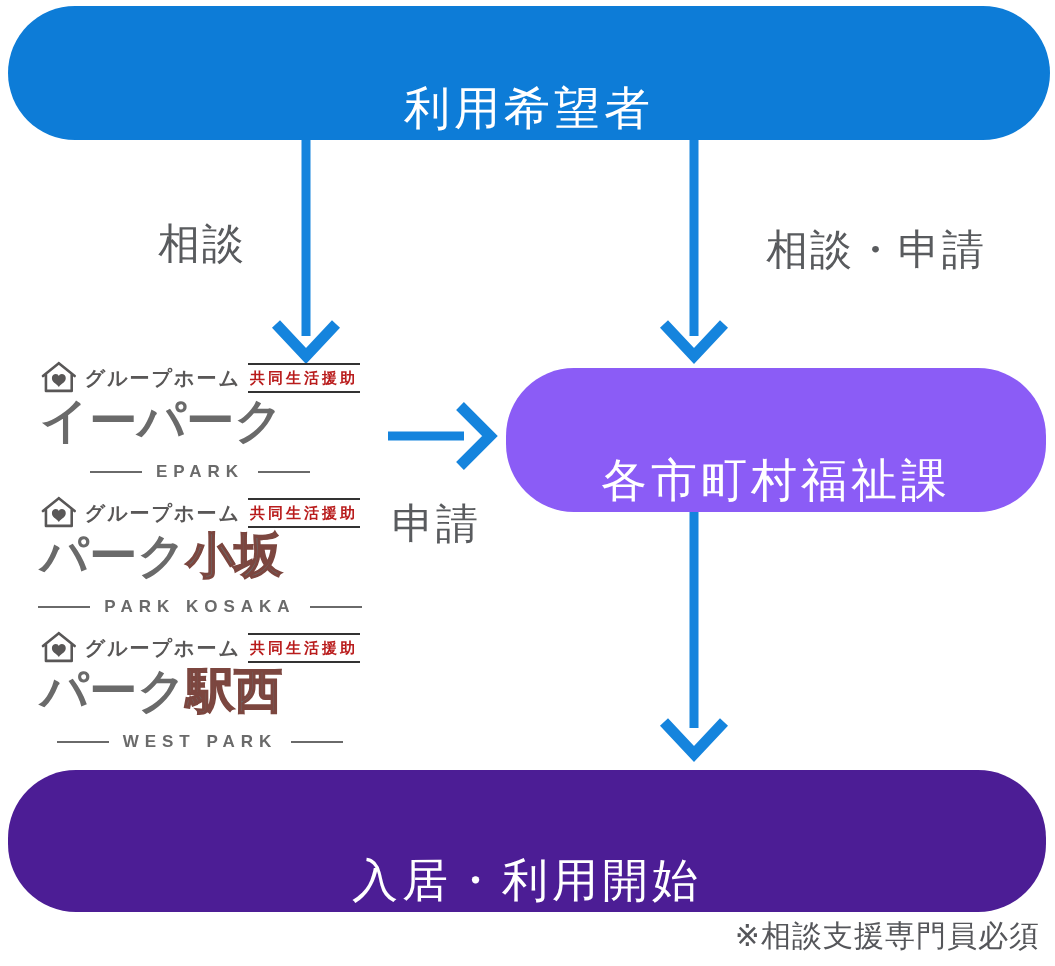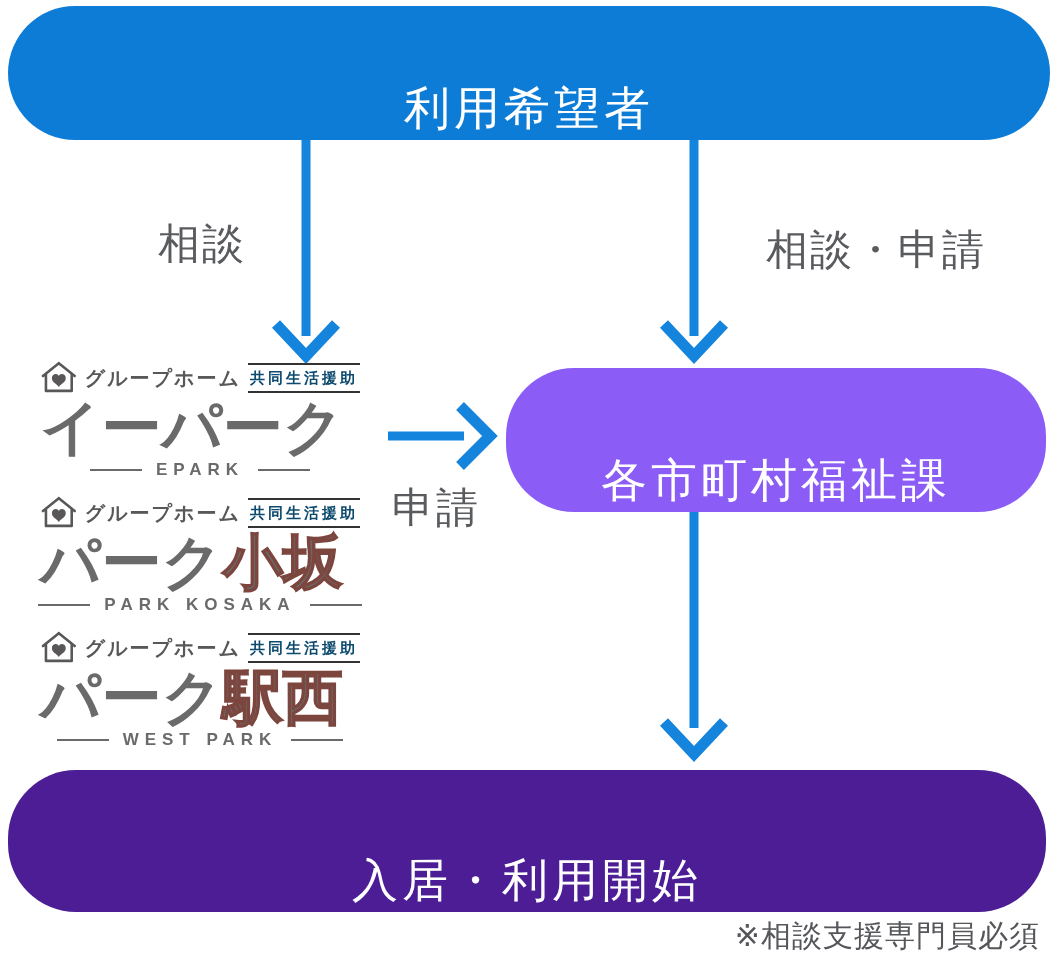"共同生活援助" .logo-category { color: #0c4a6e -> #b91c1c }
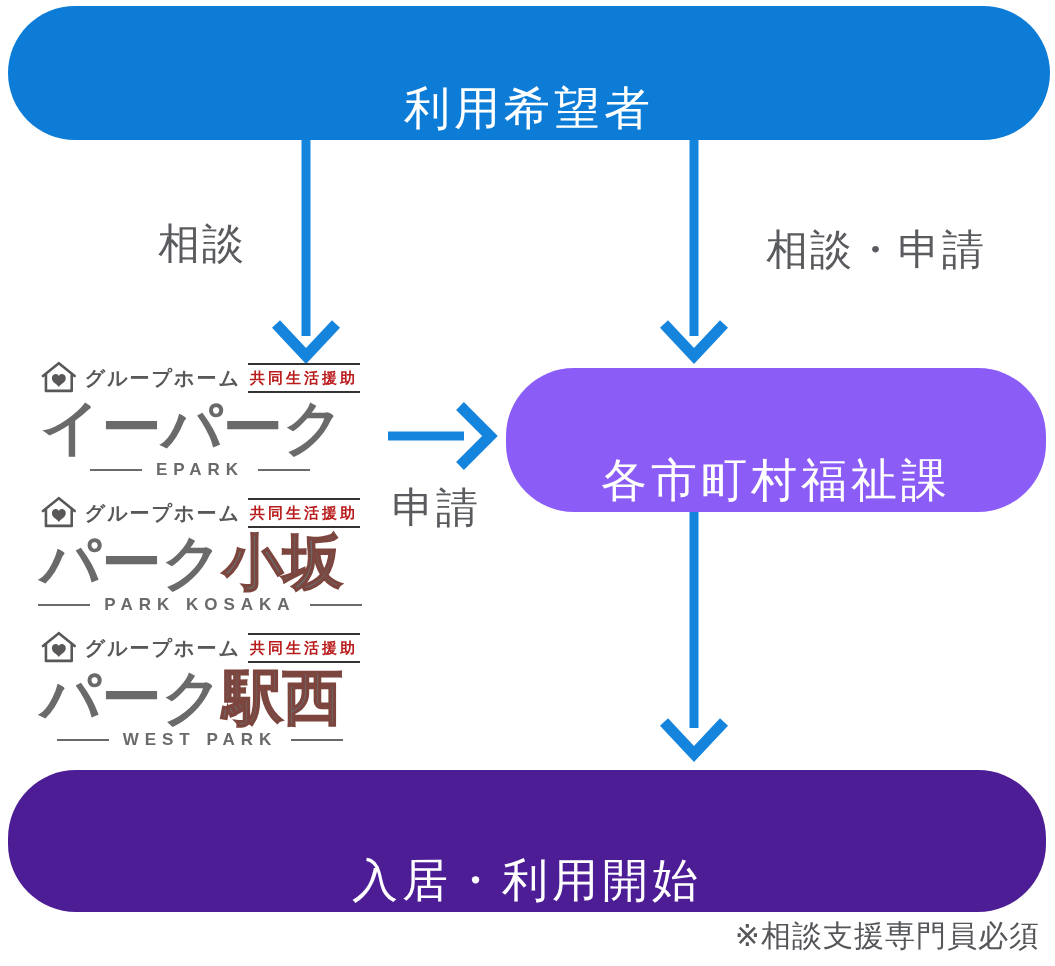"イーパーク" .logo-name { font-size: 60px -> 48px }
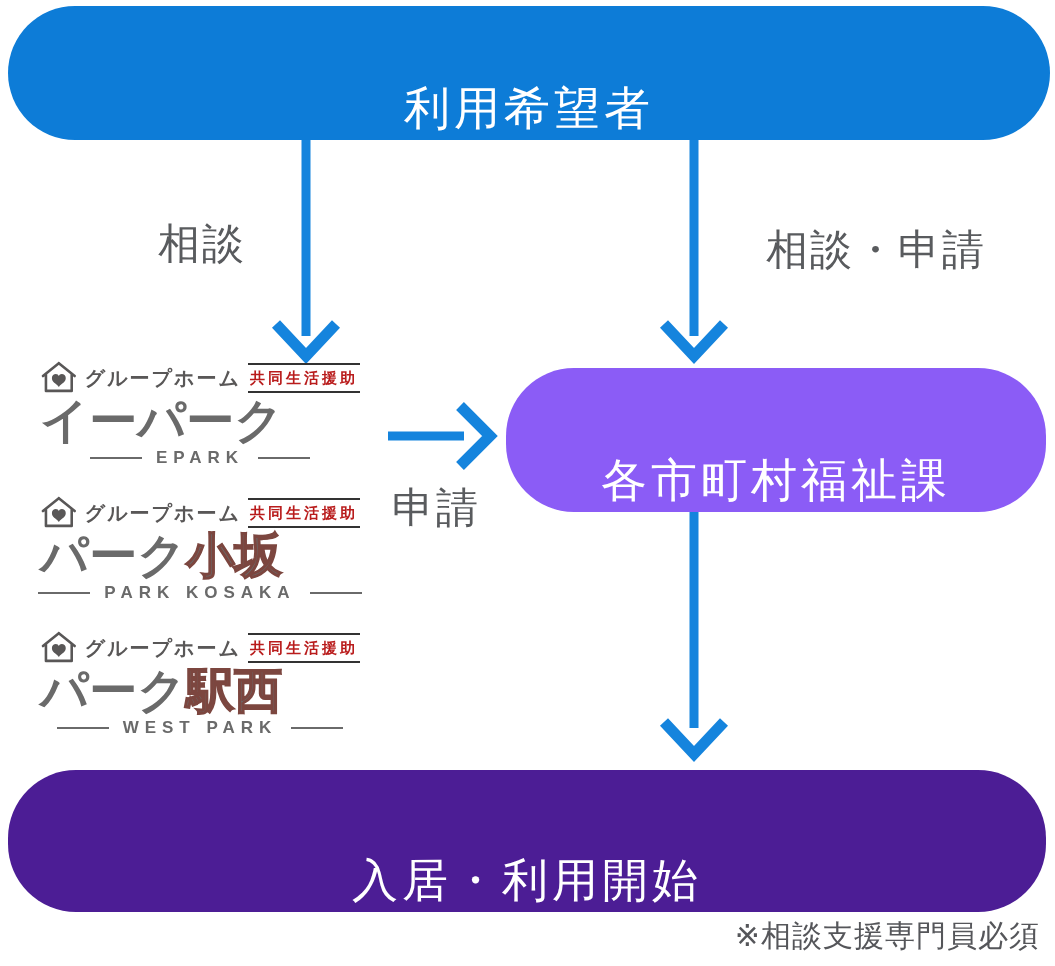"EPARK" .logo-romaji { margin-top: 2px -> 16px }
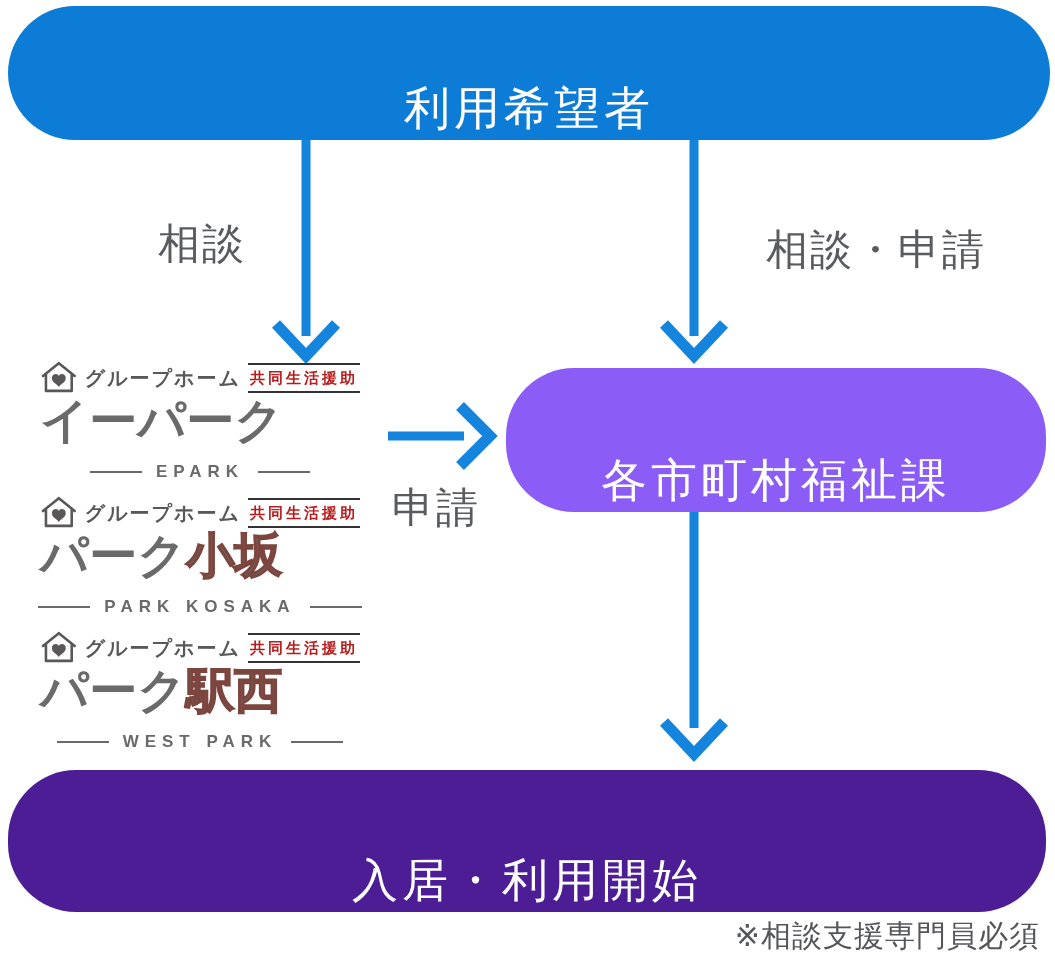"申請" #label-apply { top: 480px -> 496px }
